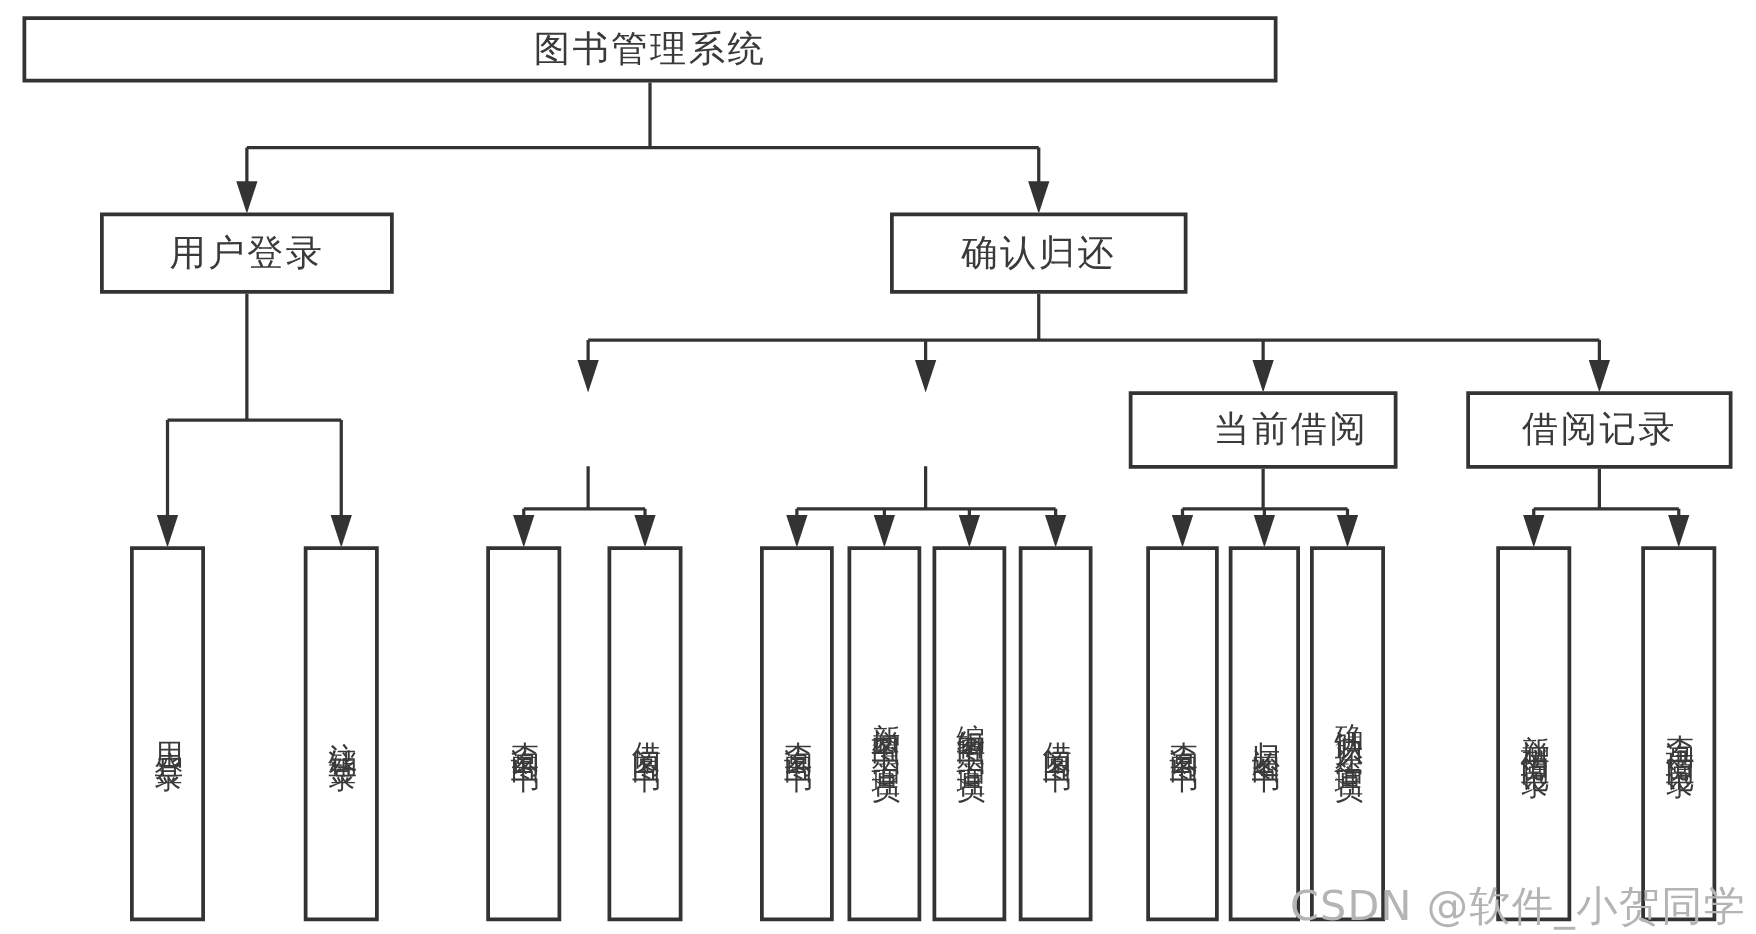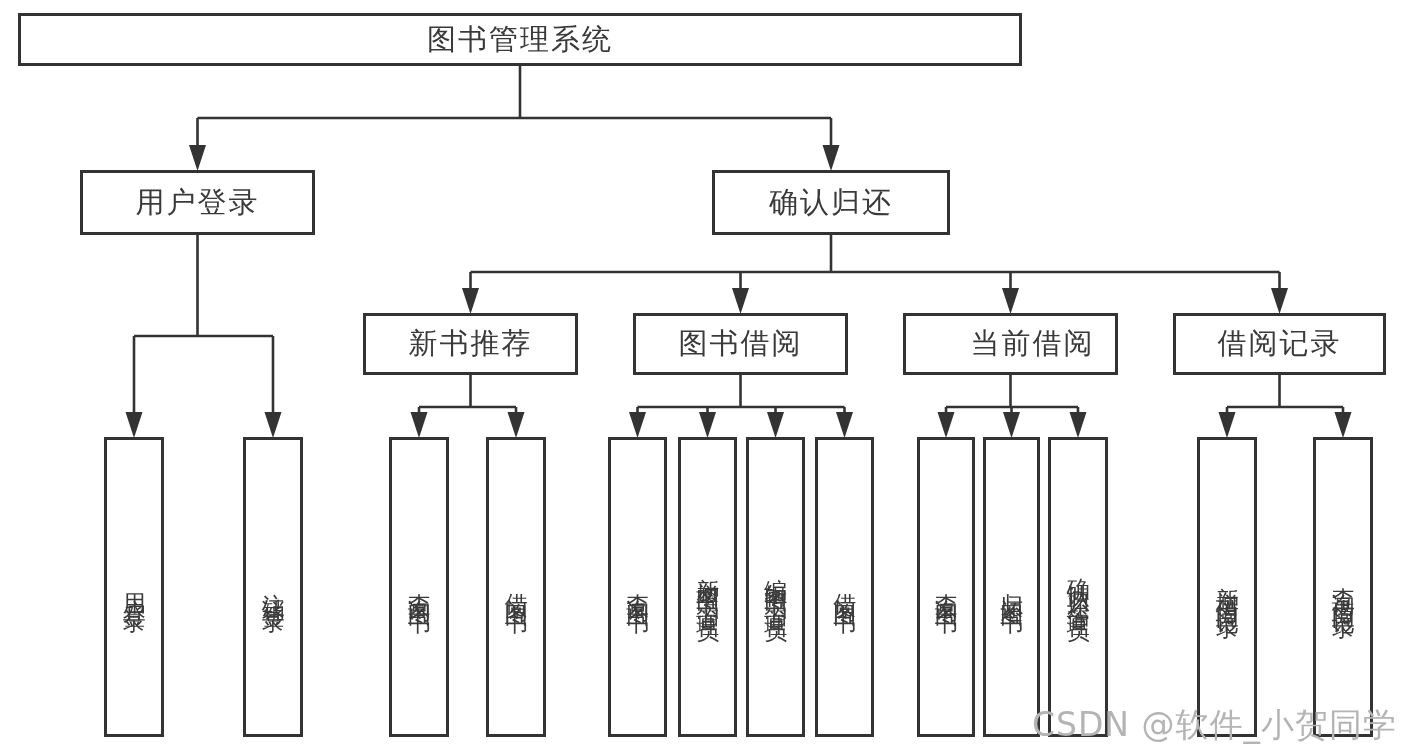"新书推荐" div.node { html: <div> <span>新书推荐</span> </div> -> none }
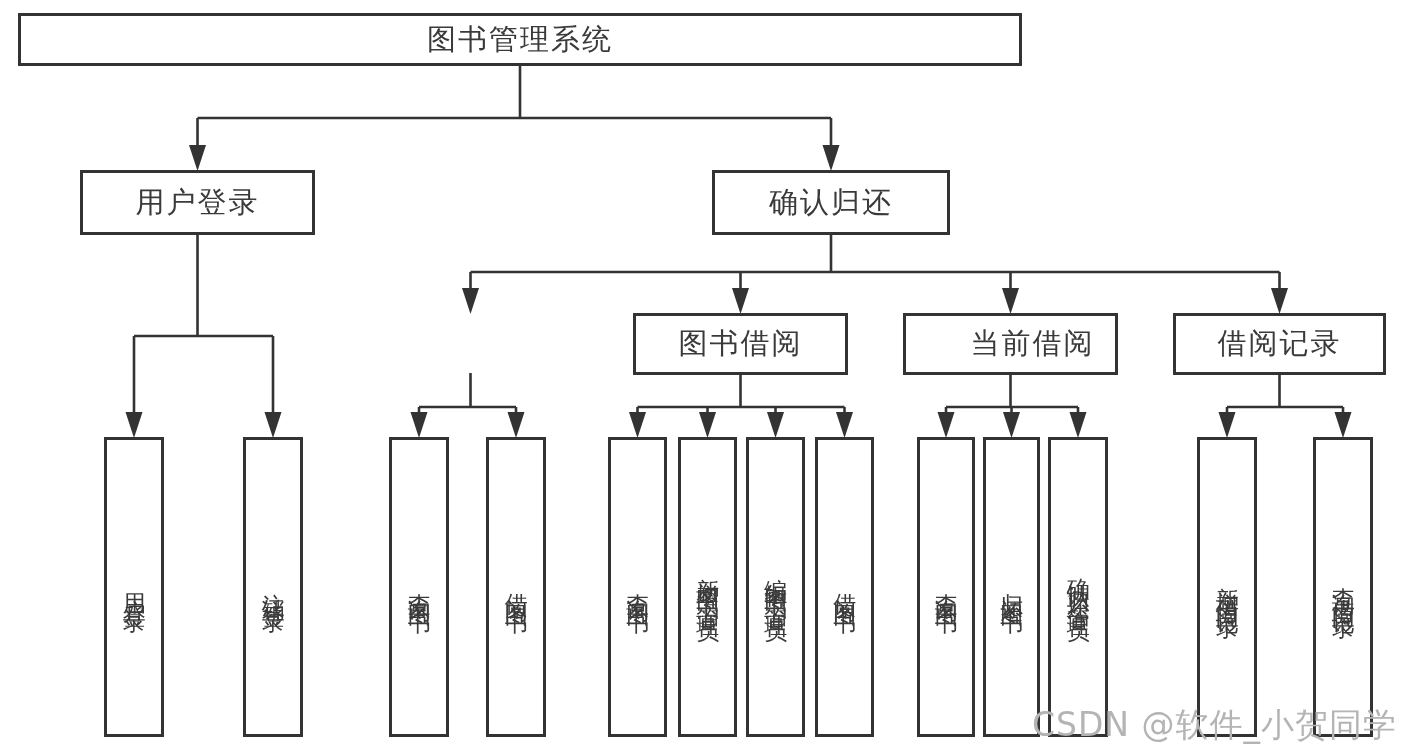"图书借阅" div.node { html: <div> <span>图书借阅</span> </div> -> none }
